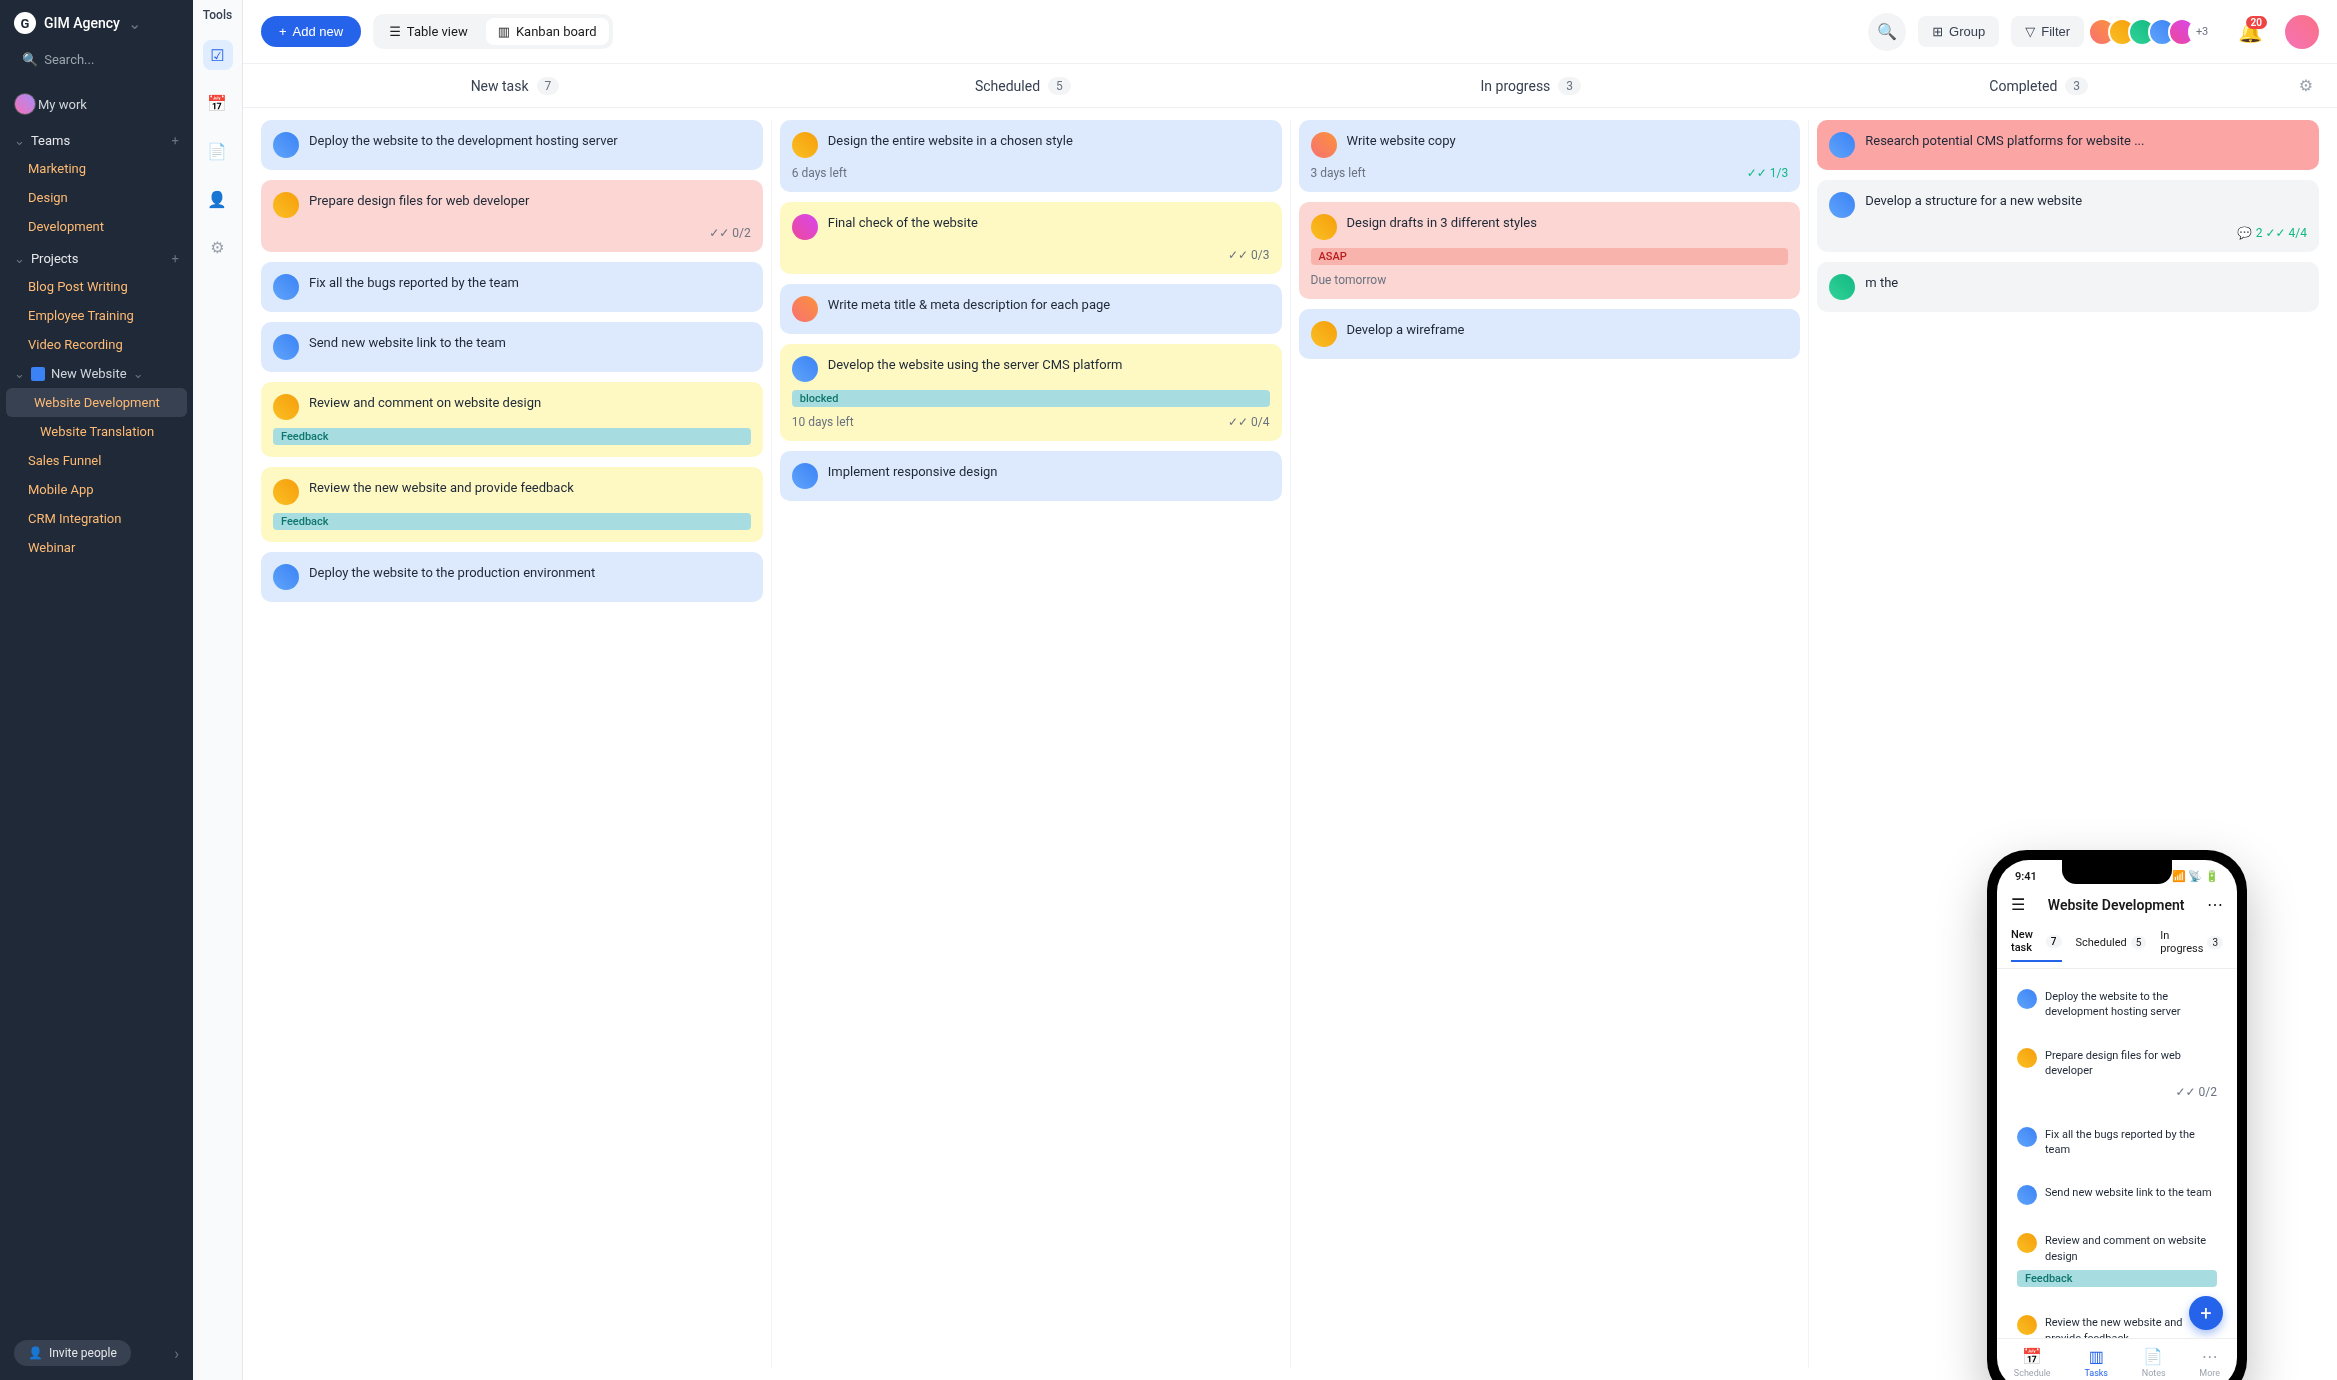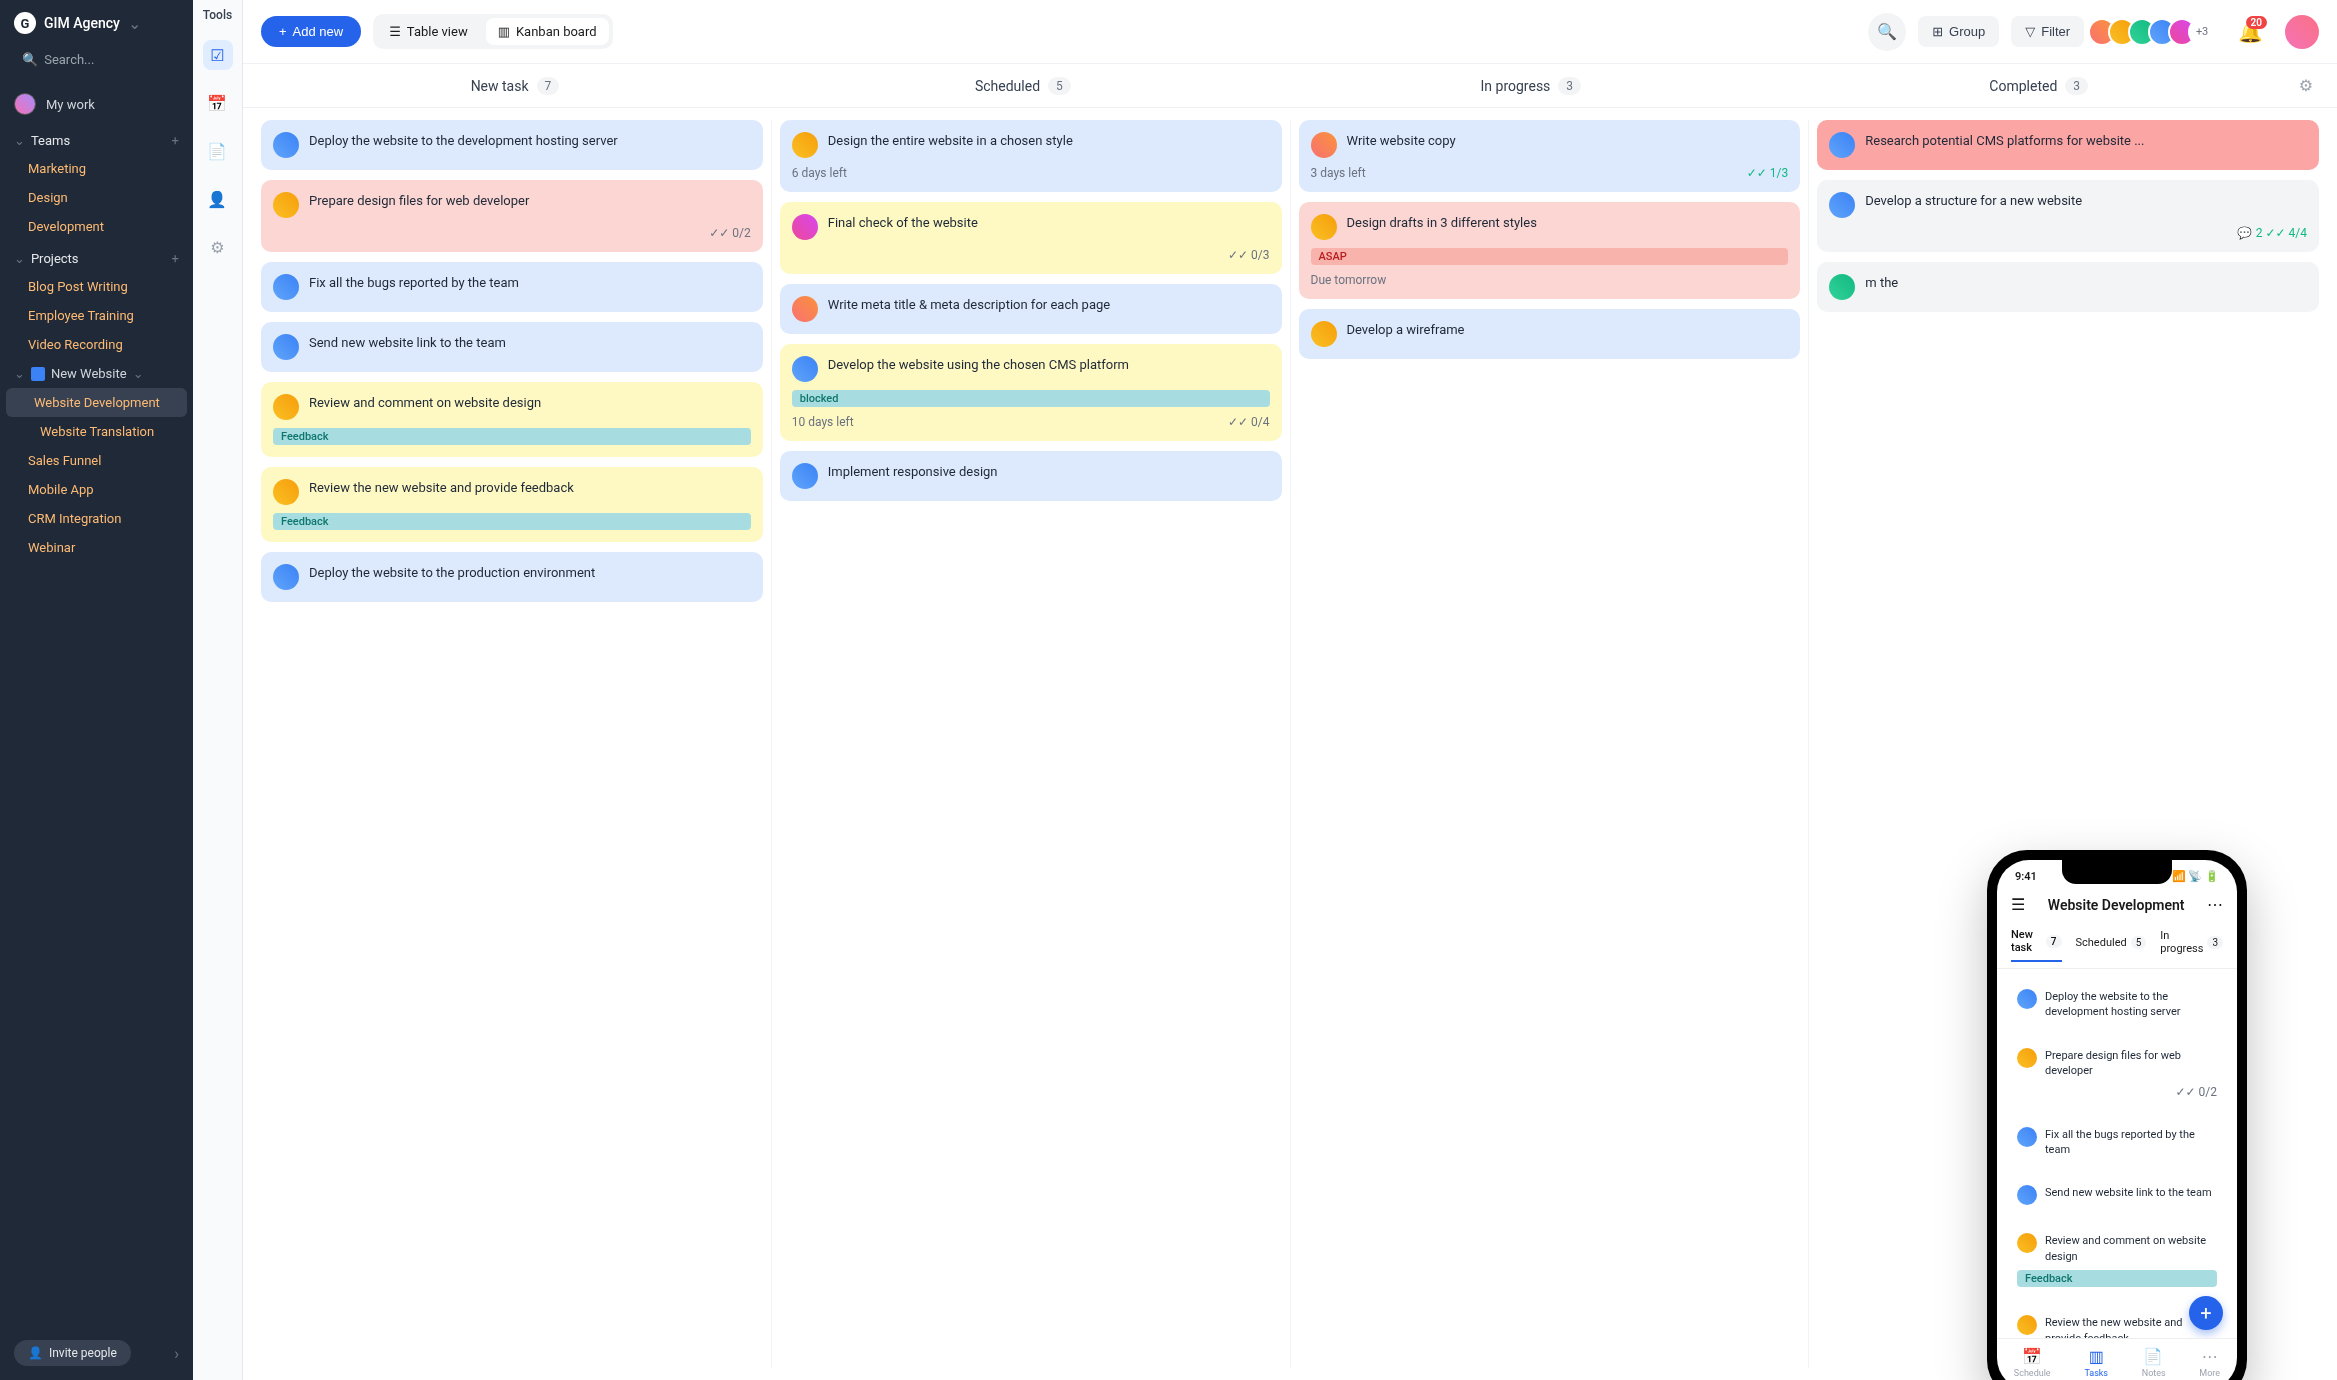"My work" .sb-item { gap: 10px -> 2px }
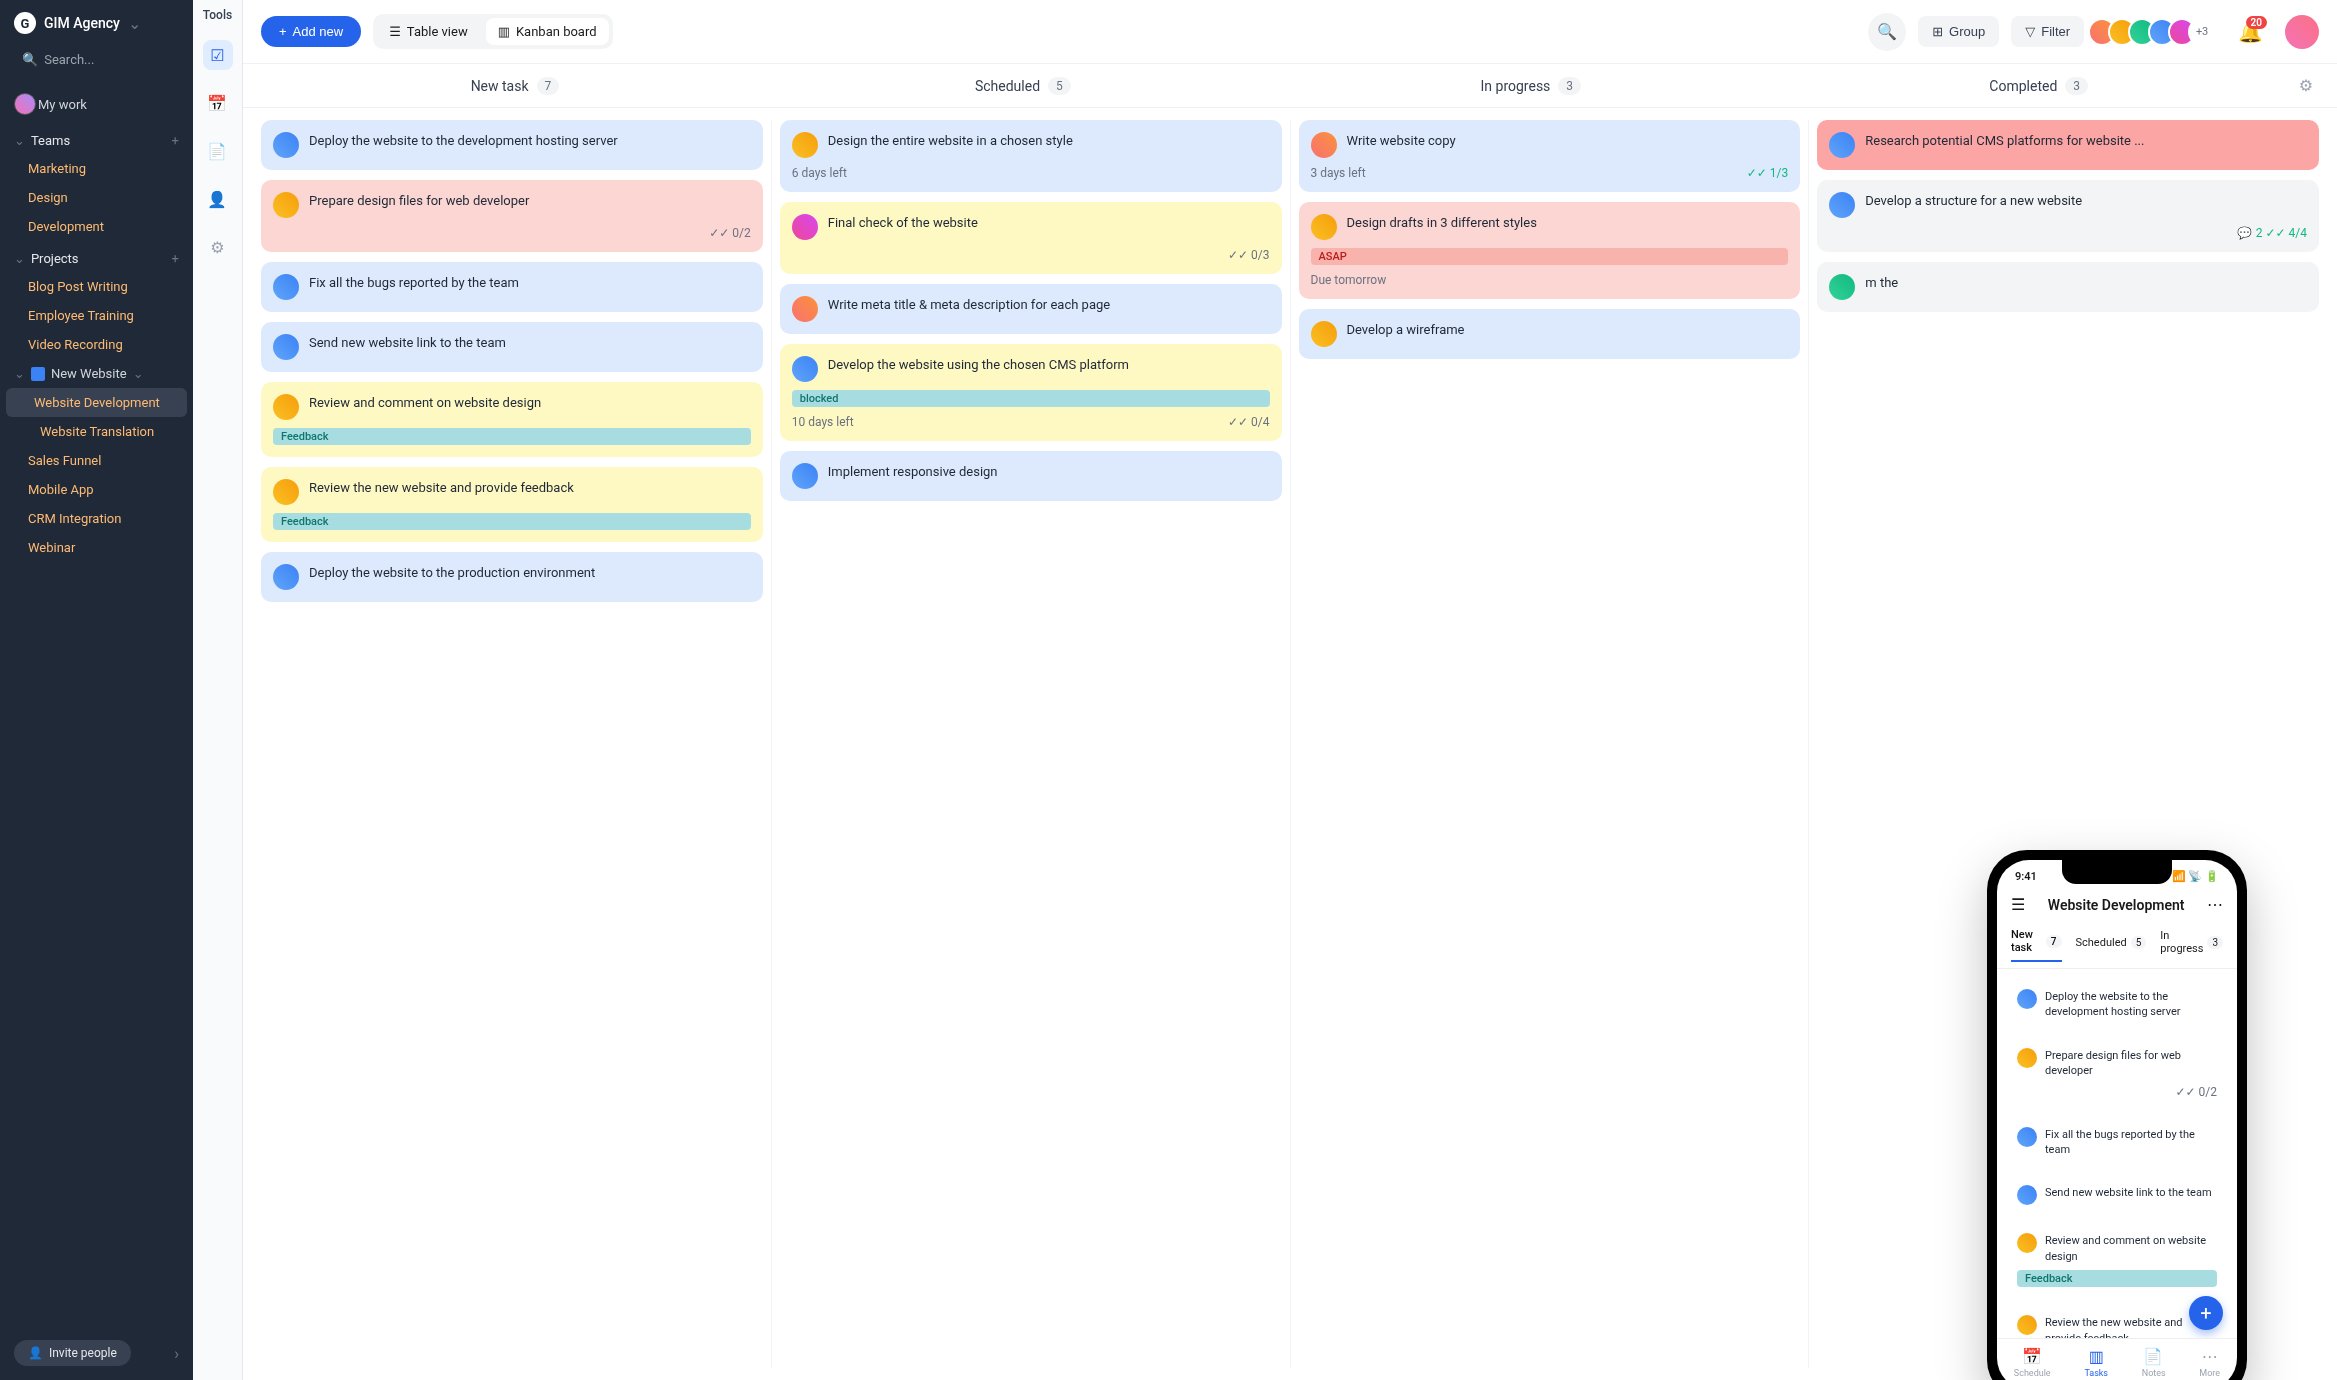"Develop the website using the" div.card-title { text: chosen -> server }
